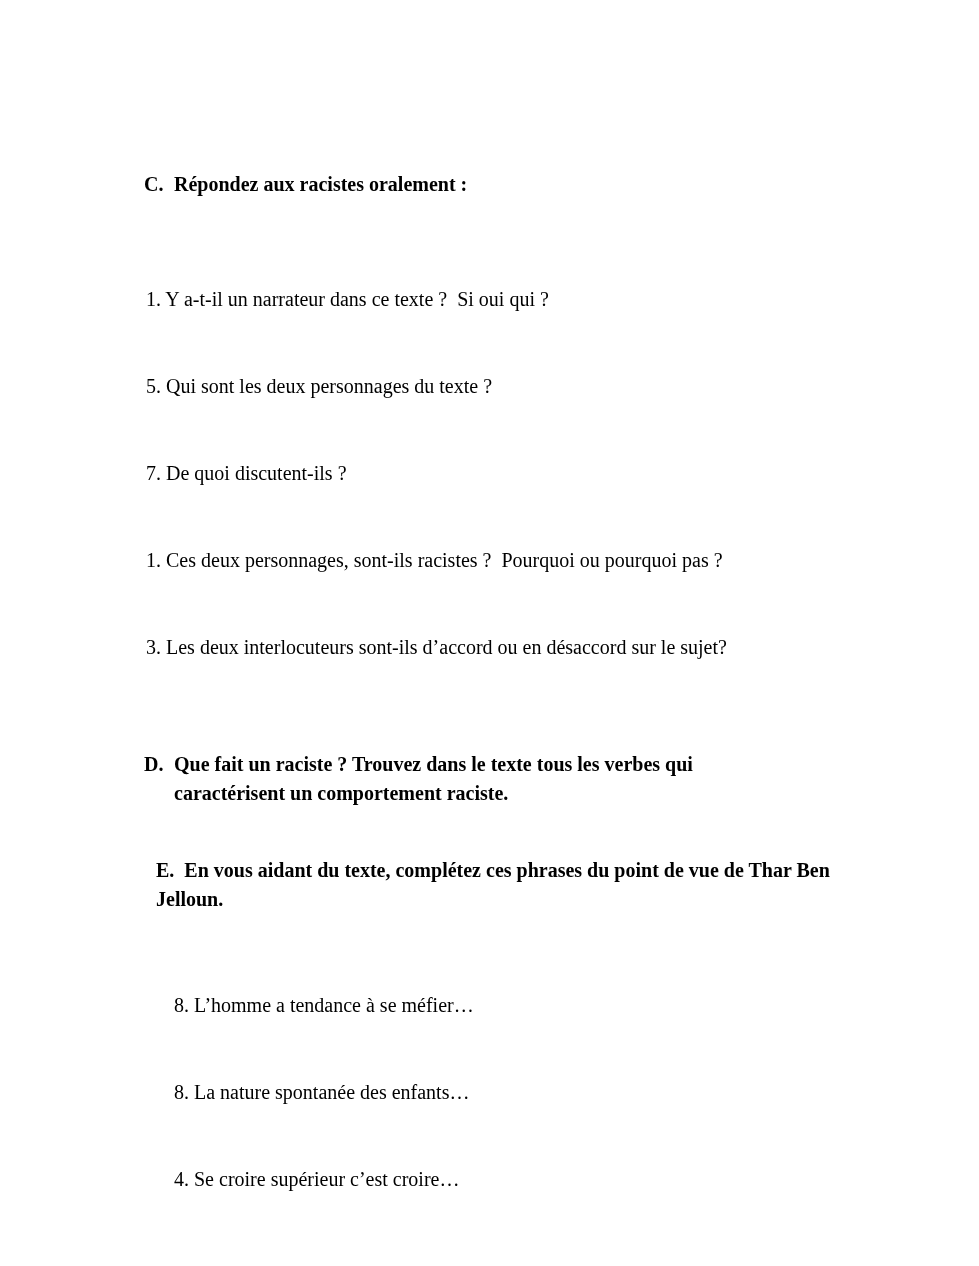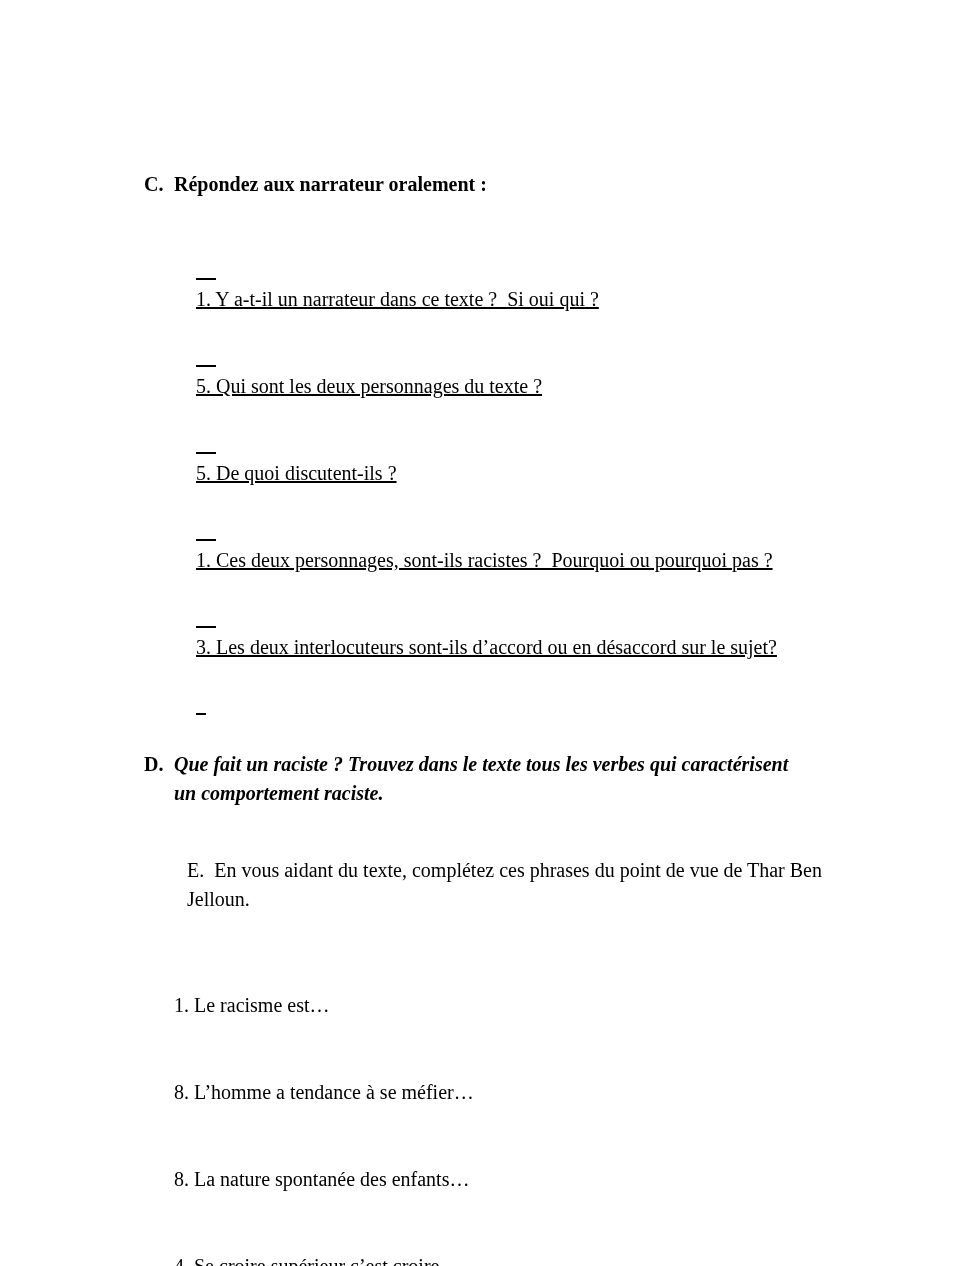"Répondez aux narrateur oralement :" span.htext { text: narrateur -> racistes }
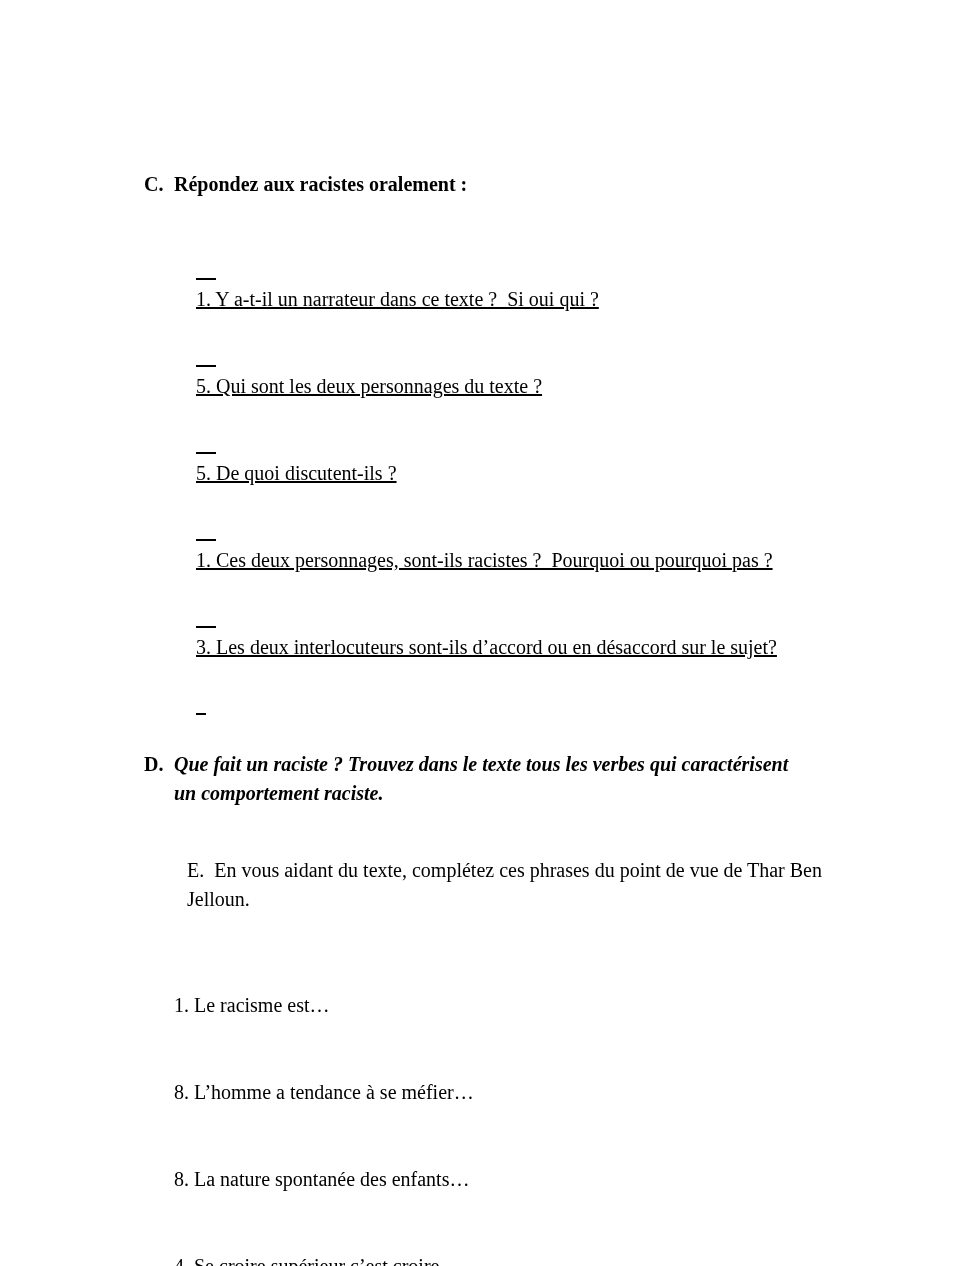"1. Y a-t-il un narrateur" .c-questions { margin-left: 79px -> 29px; text-decoration: underline -> none }
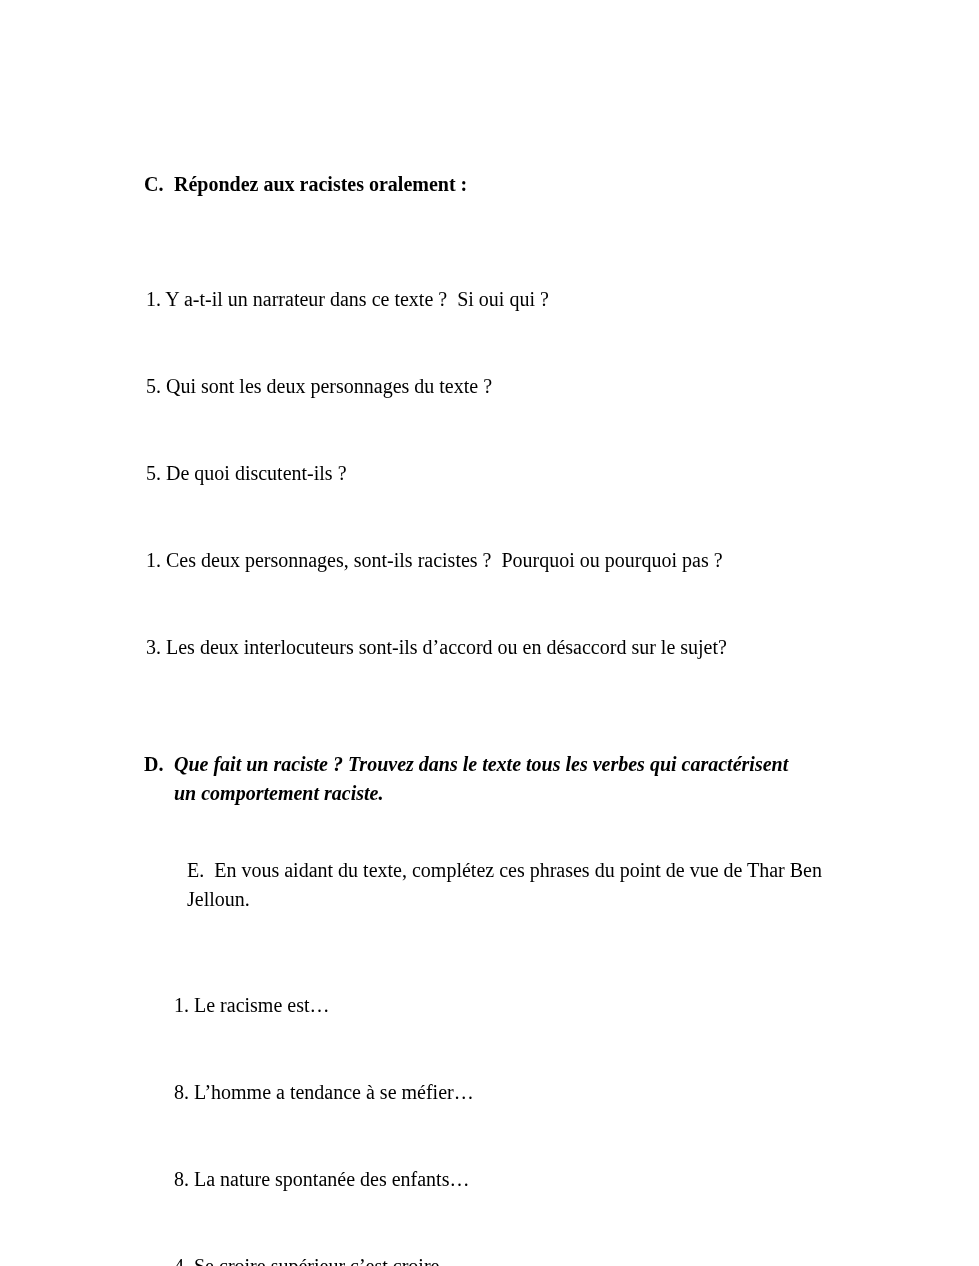"5. De quoi discutent-ils ?" div { text: 5 -> 7 }
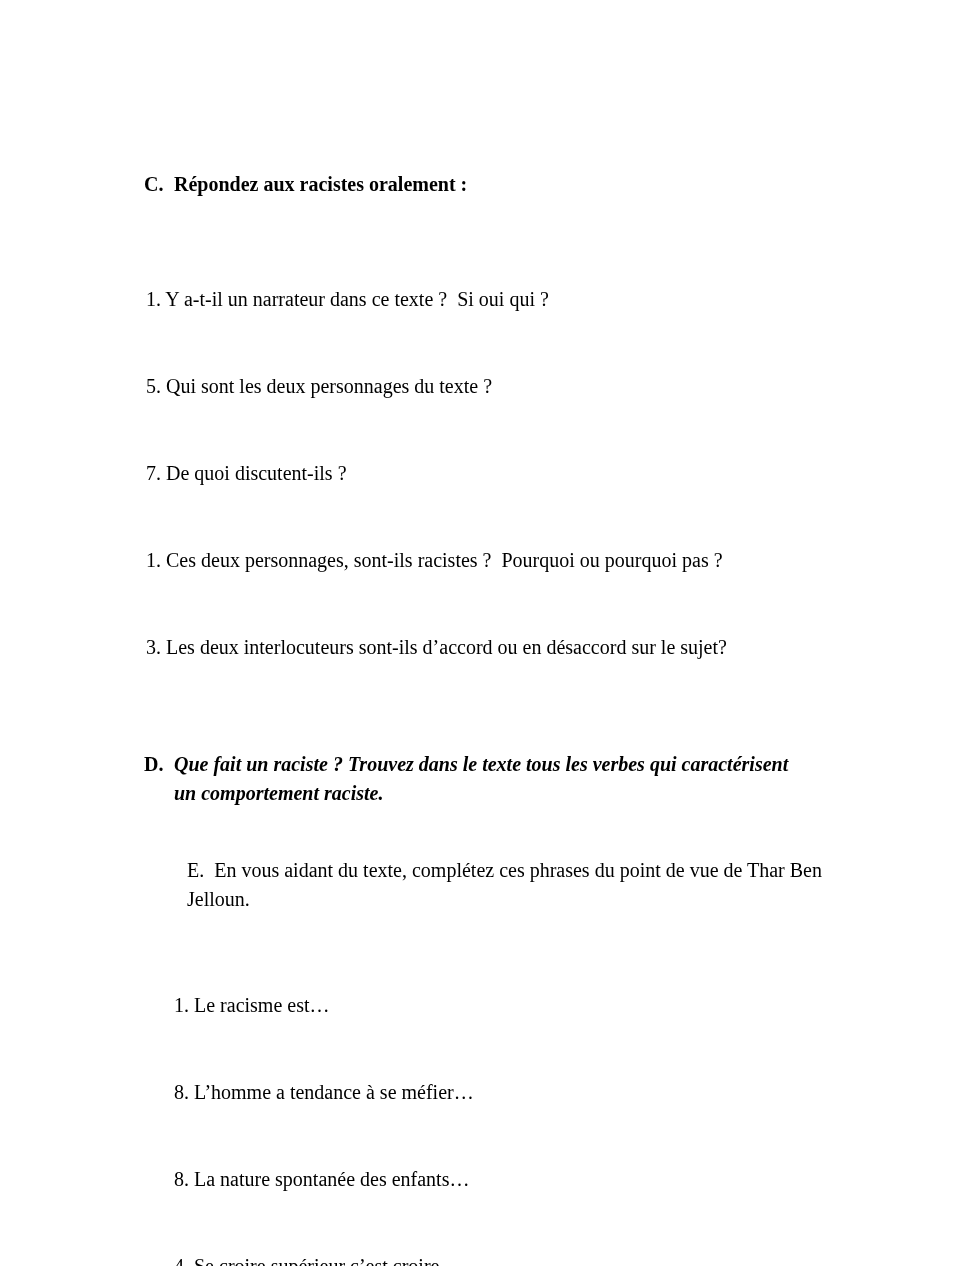"Que fait un raciste ?" .d-heading .htext { font-style: italic -> none }
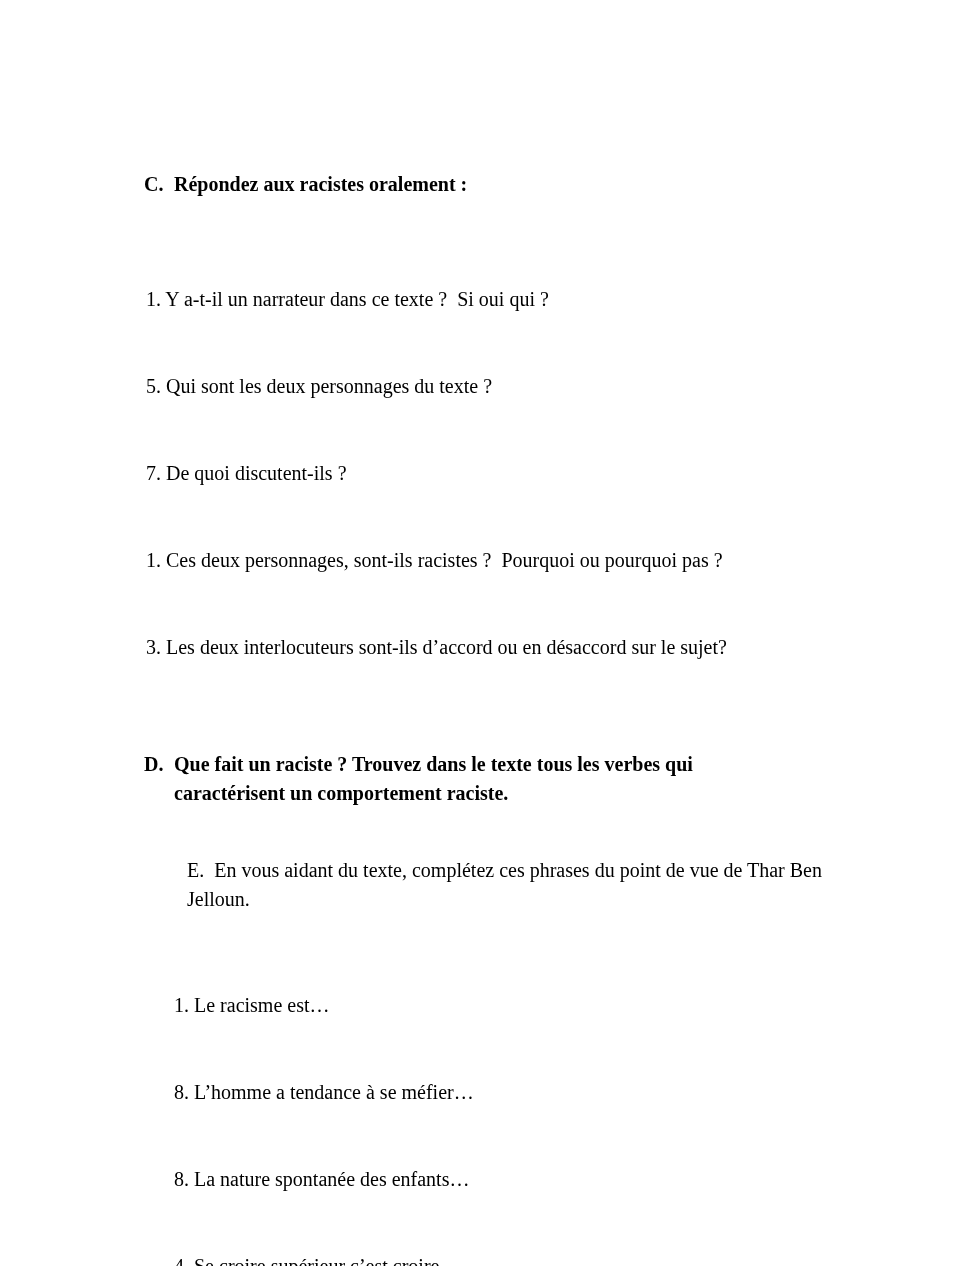"E. En vous aidant du" .e-heading { font-weight: normal -> bold; margin-left: 70px -> 39px }
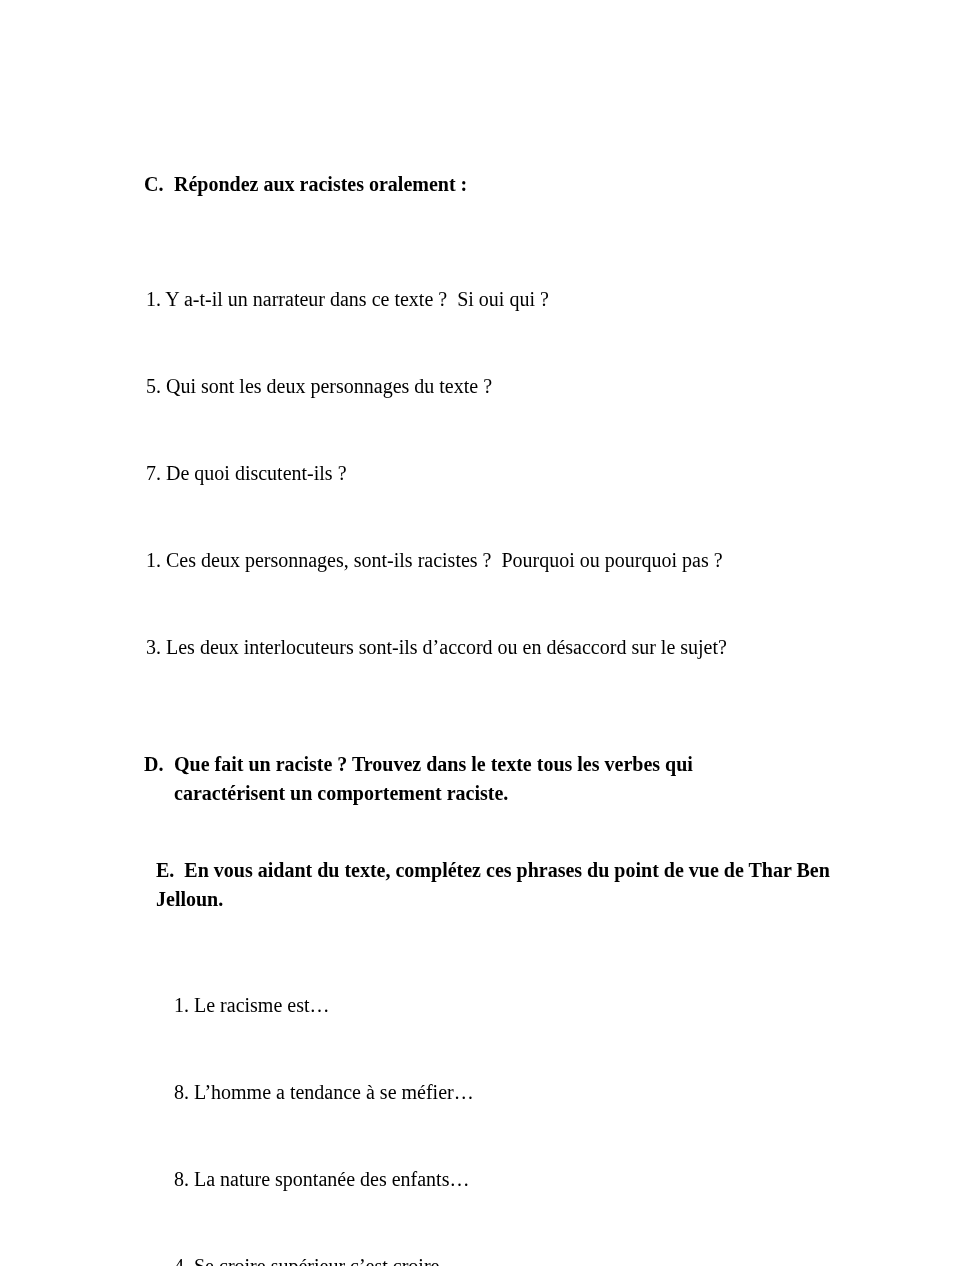"1. Le racisme est…" div { html: <div>1. Le racisme est…</div> -> none }
